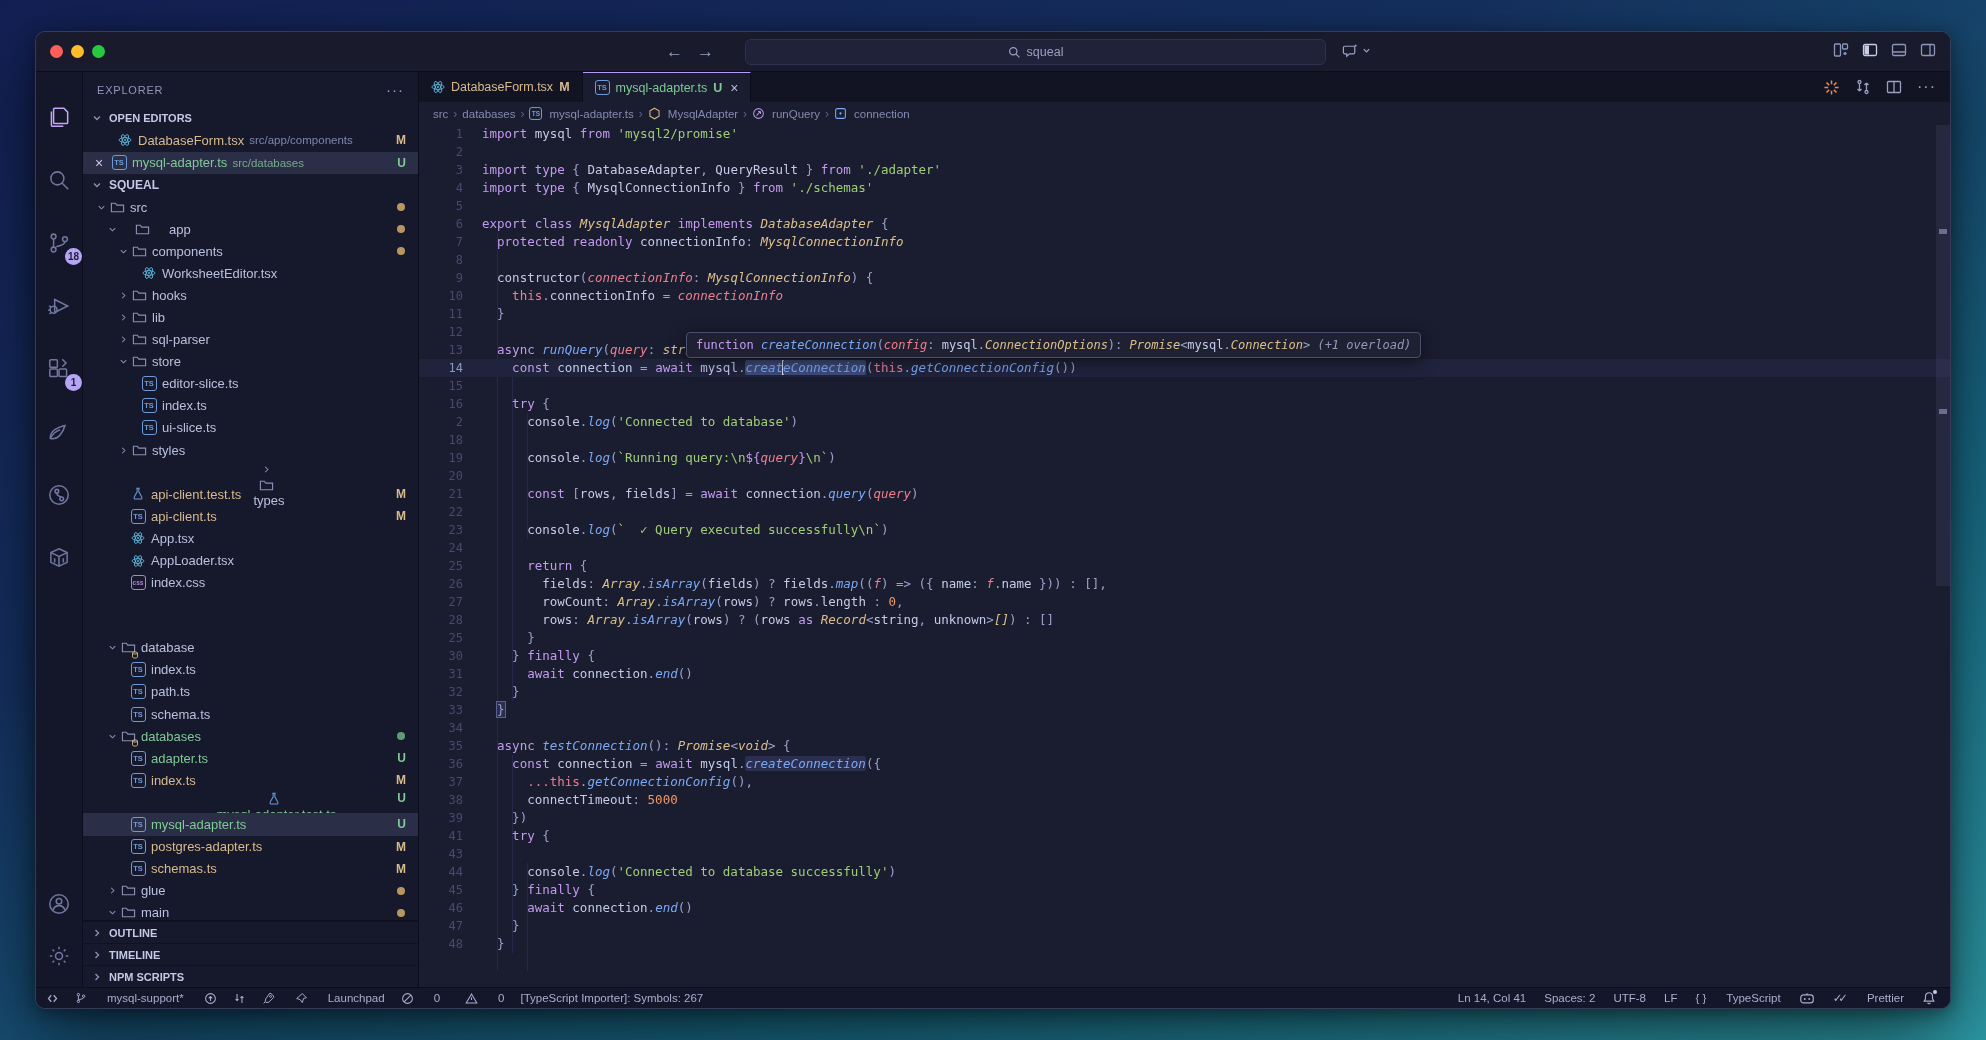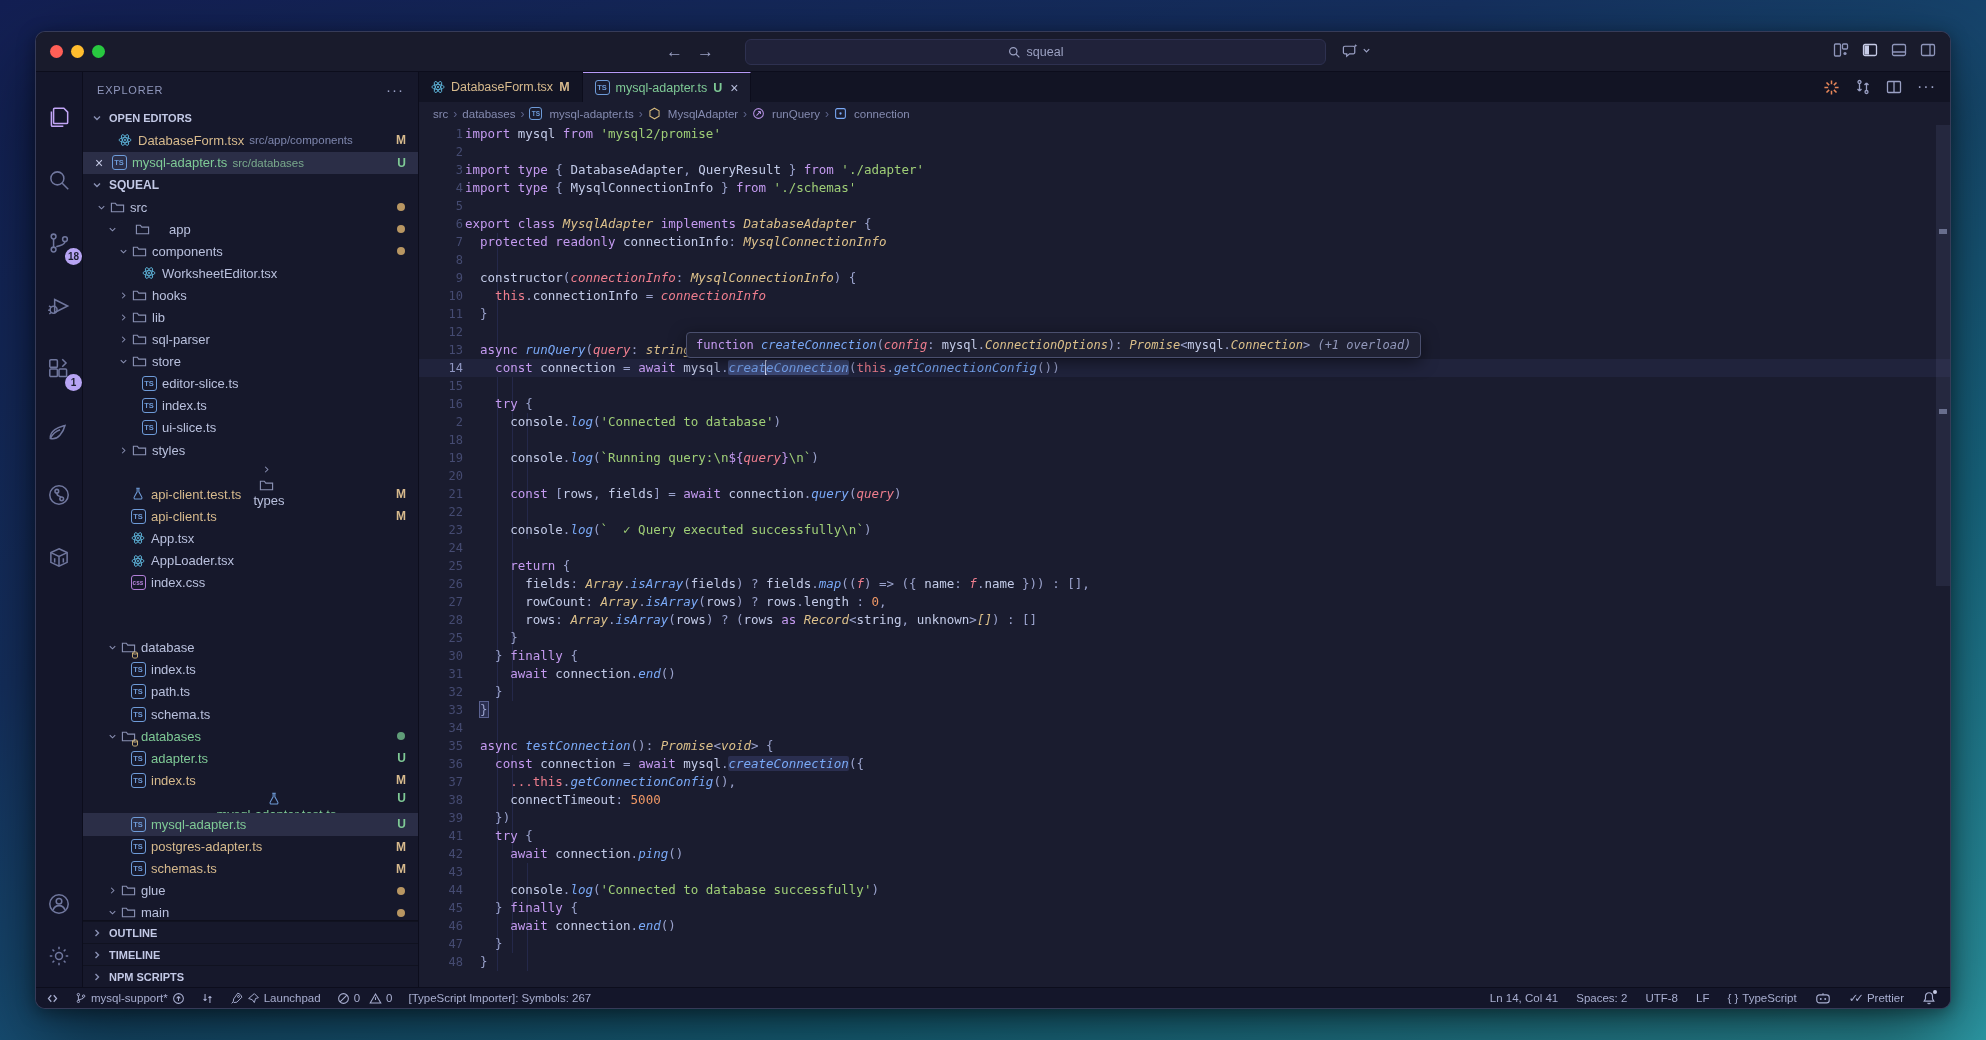"import mysql from 'mysql2/promise'" .lt { margin-left: 46px -> 63px }
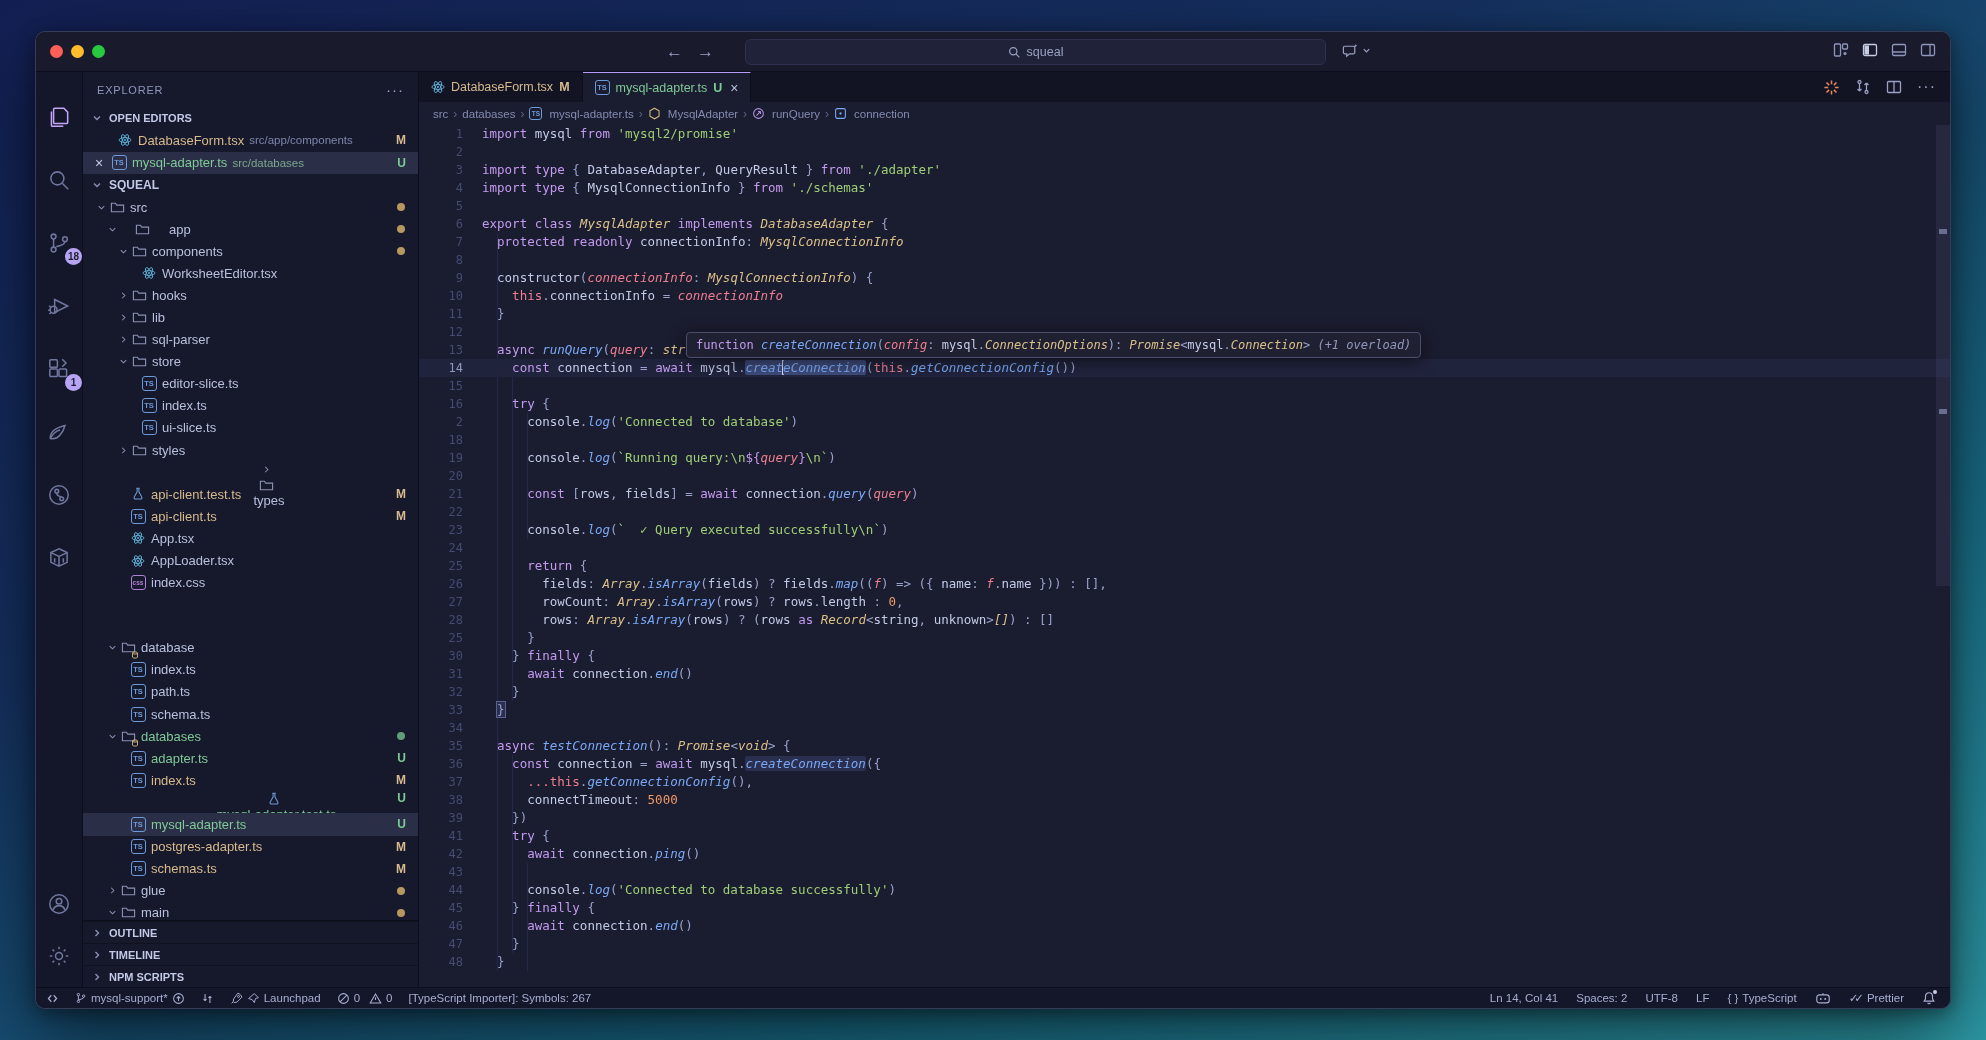"42" div.cl { html: <div> <span>42</span> <span><span> </span><span>await</span><span> </span><span>connection</span><span>.</span><span>ping</span><span>()</span></span> </div> -> none }
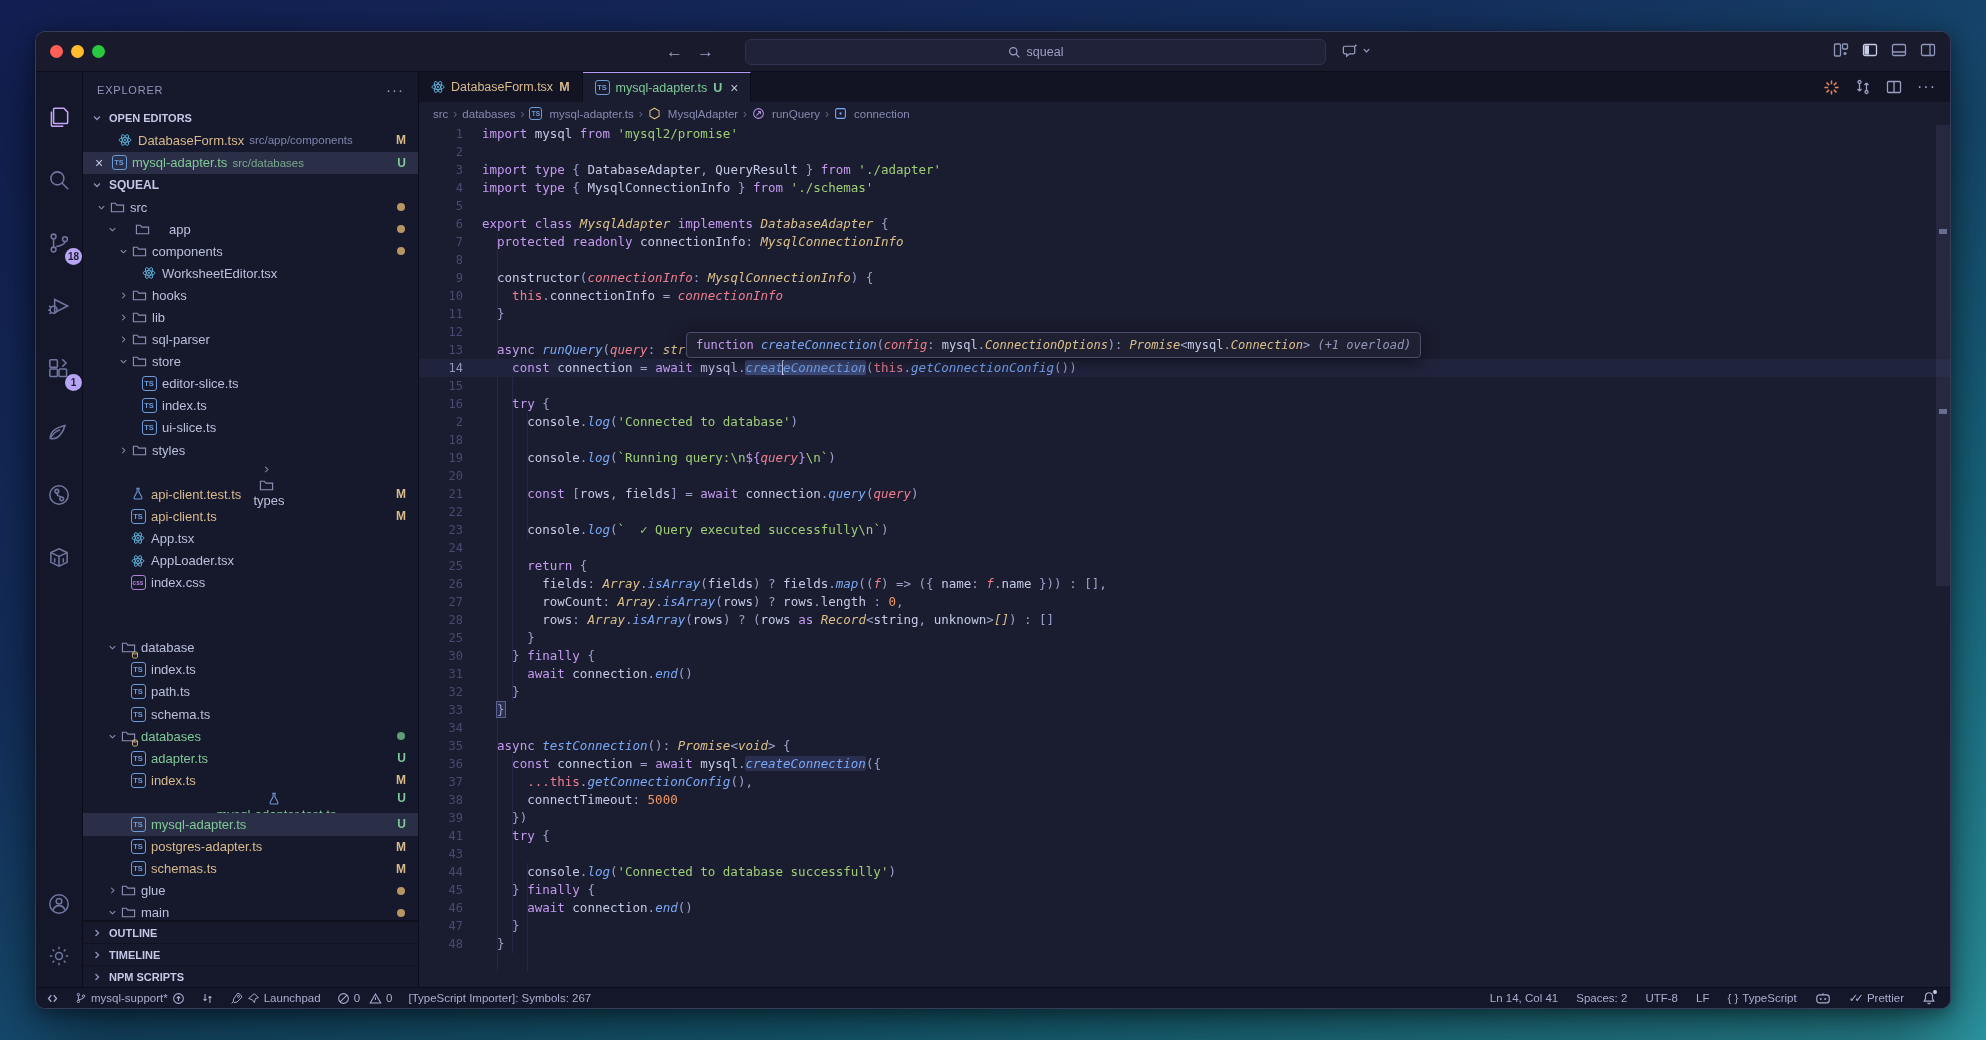"mysql-support*" .st-item { gap: 4px -> 20px }
